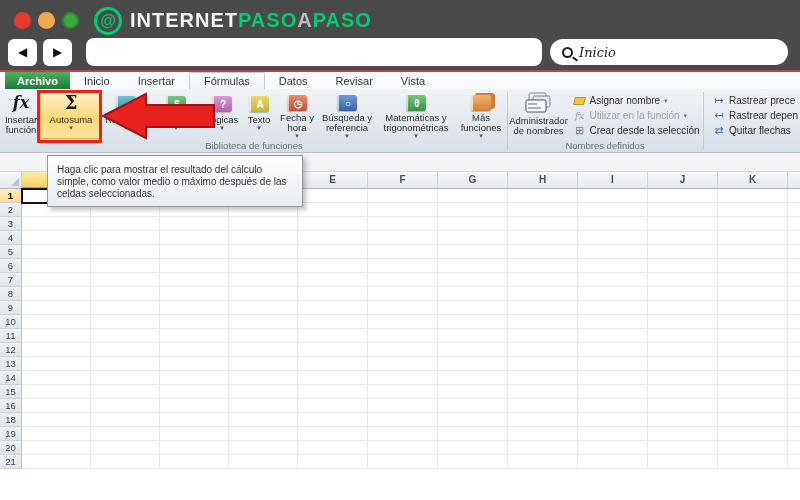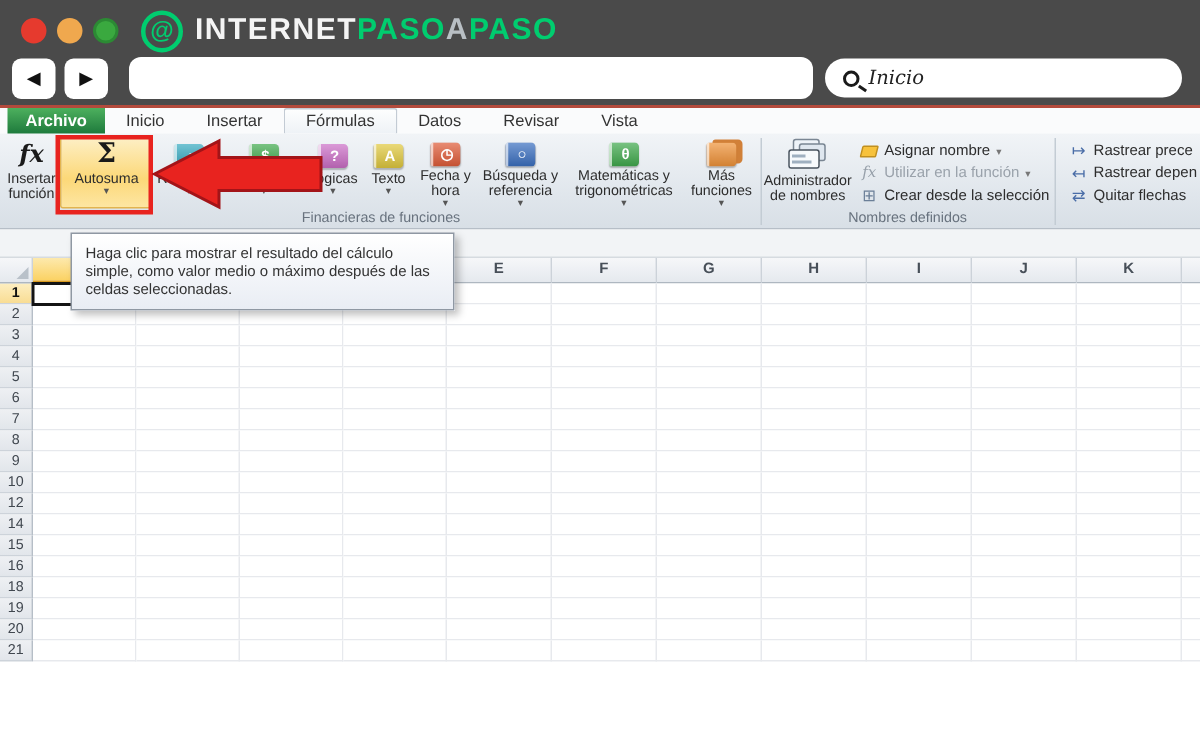"Financieras de funciones" div.glabel { text: Financieras -> Biblioteca }
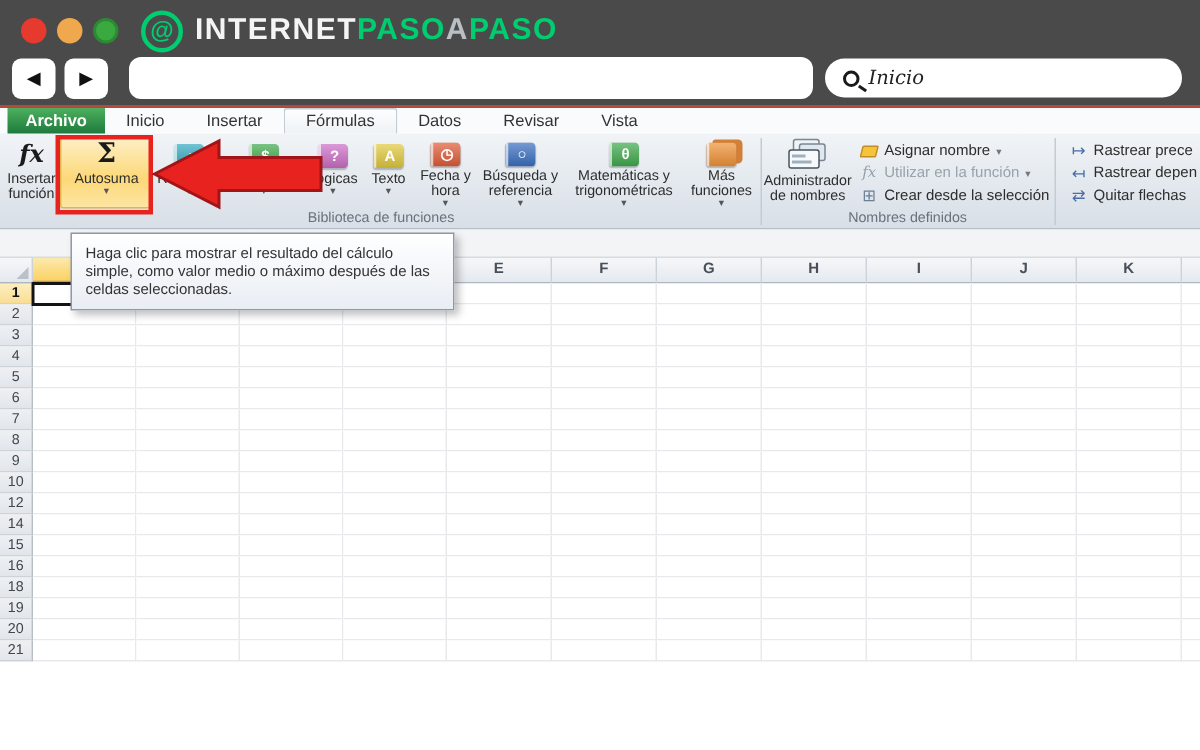"11" div.grow { html: none -> <div> <div>11</div> <div></div> <div></div> <div></div> <div></div> <div></div> <div></div> <div></div> <div></div> <div></div> <div></div> <div></div> <div></div> </div> }
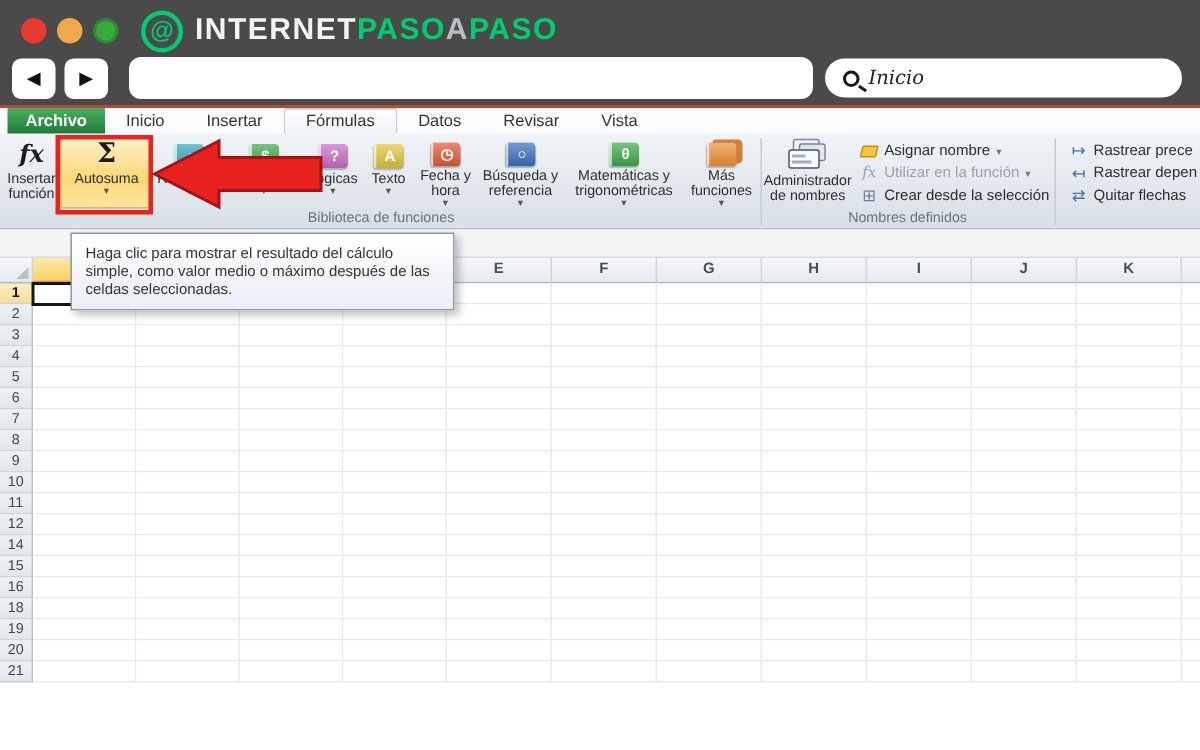"13" div.grow { html: none -> <div> <div>13</div> <div></div> <div></div> <div></div> <div></div> <div></div> <div></div> <div></div> <div></div> <div></div> <div></div> <div></div> <div></div> </div> }
